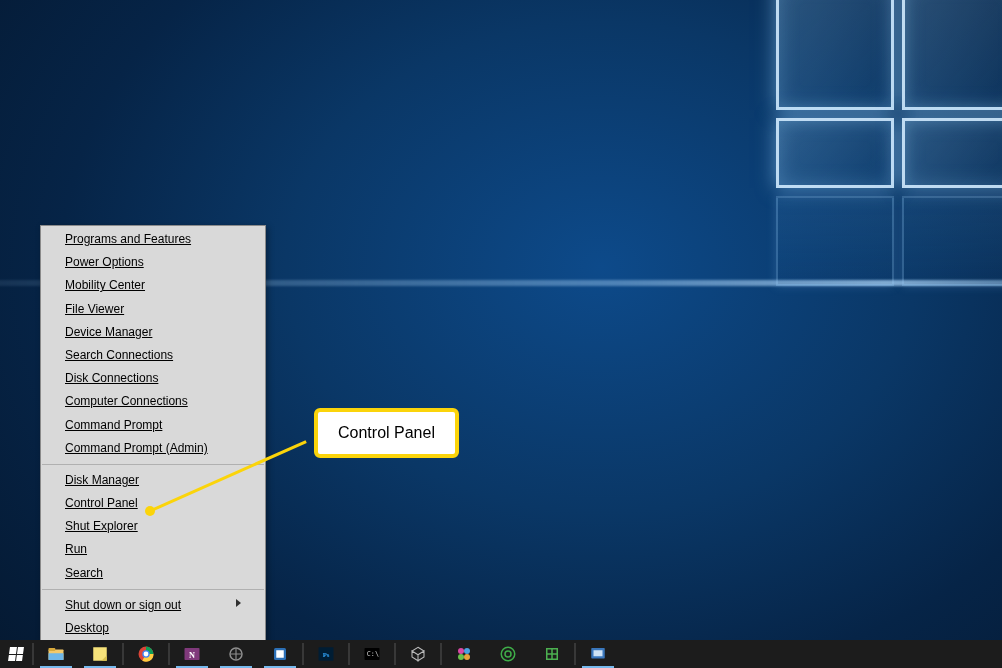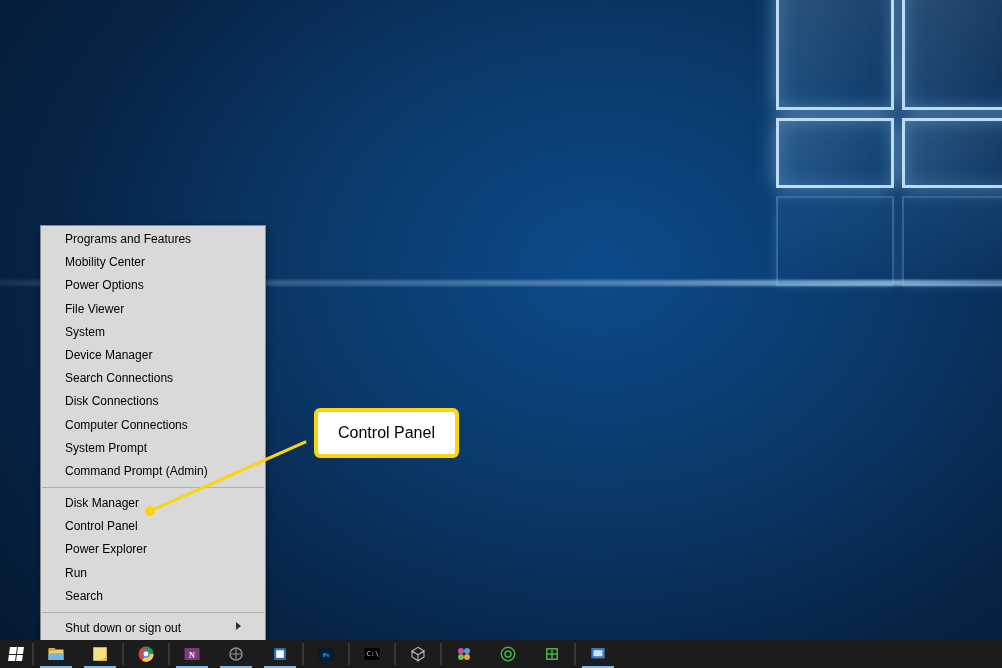"Programs and Features" .menu-item { text-decoration: none -> underline }
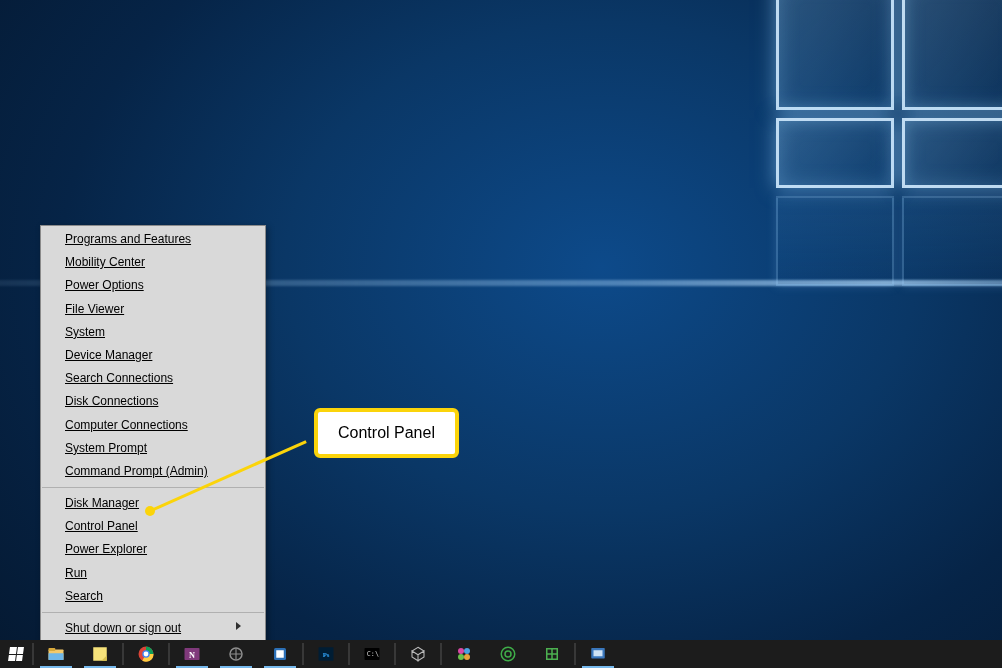"Mobility Center" div.menu-item { order: before "Power Options" -> after "Power Options" }
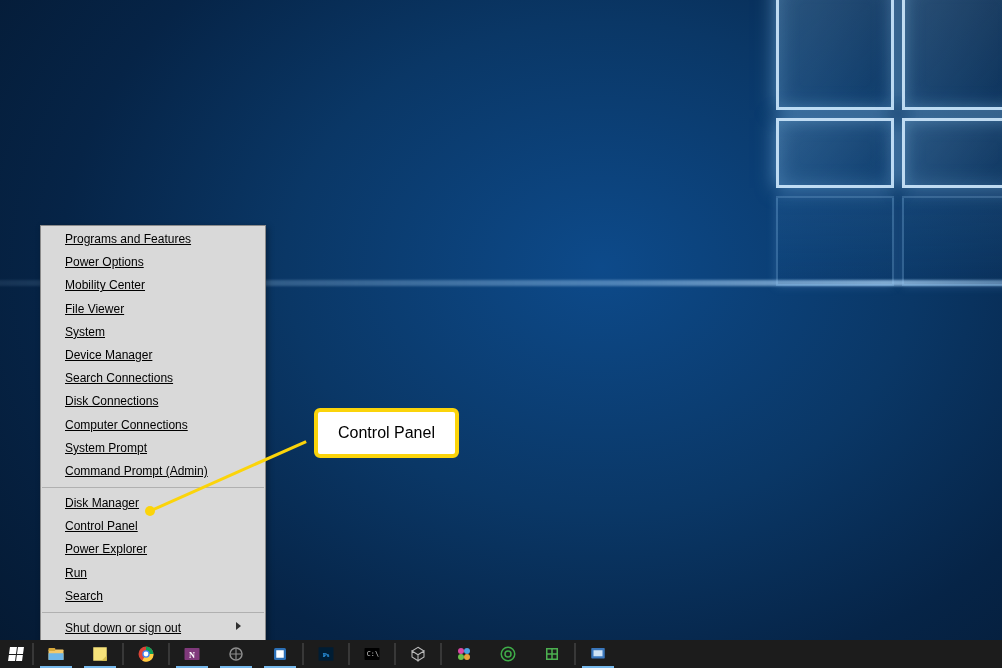"System" div.menu-item { html: <div> <span>System</span> </div> -> none }
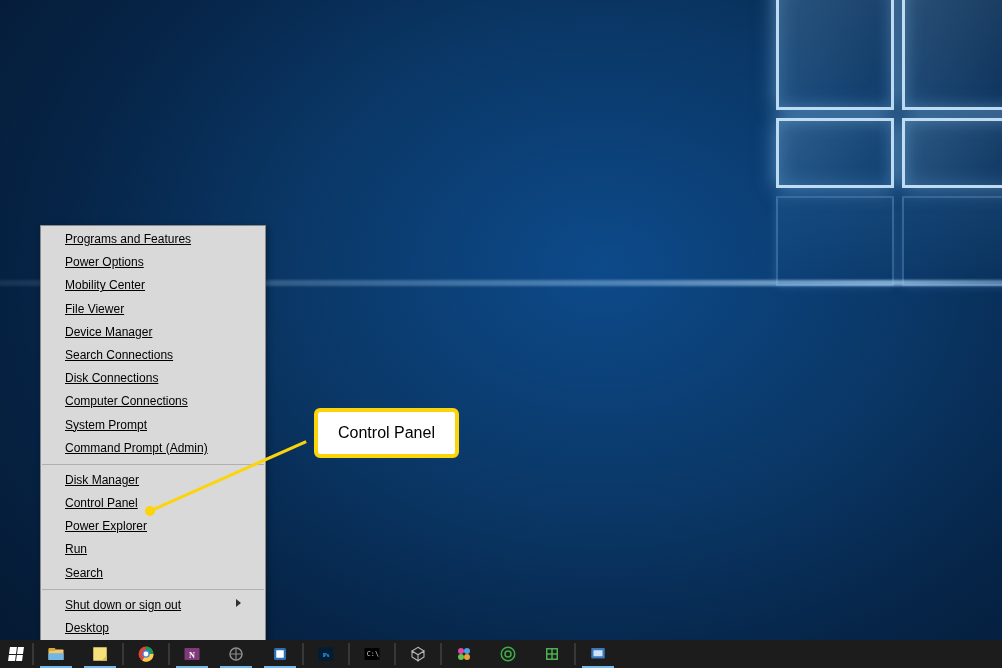"System Prompt" span { text: System -> Command }
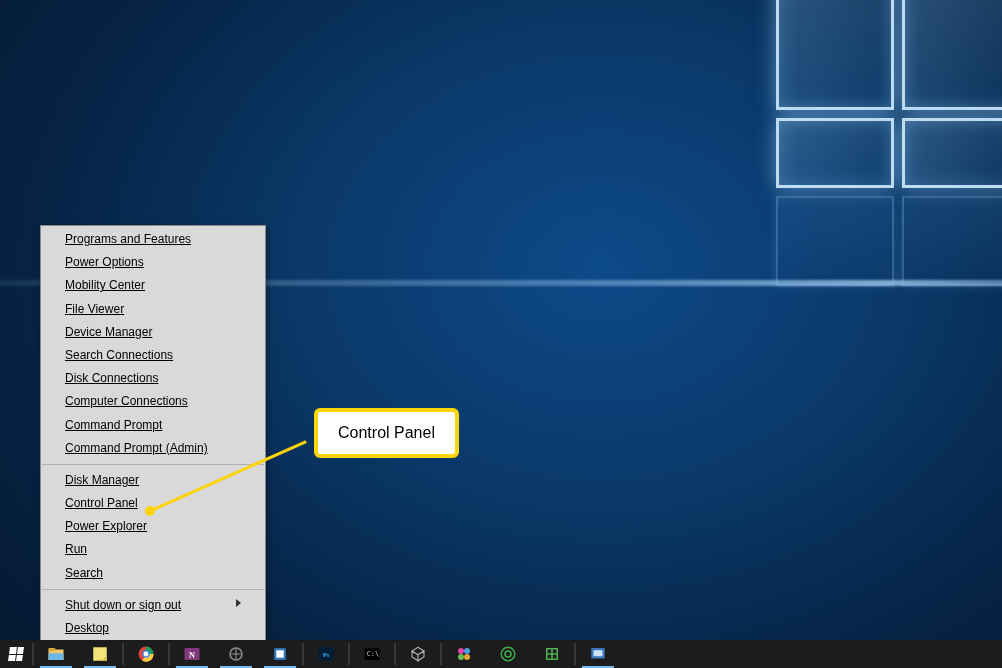"Power Explorer" span { text: Power -> Shut }
